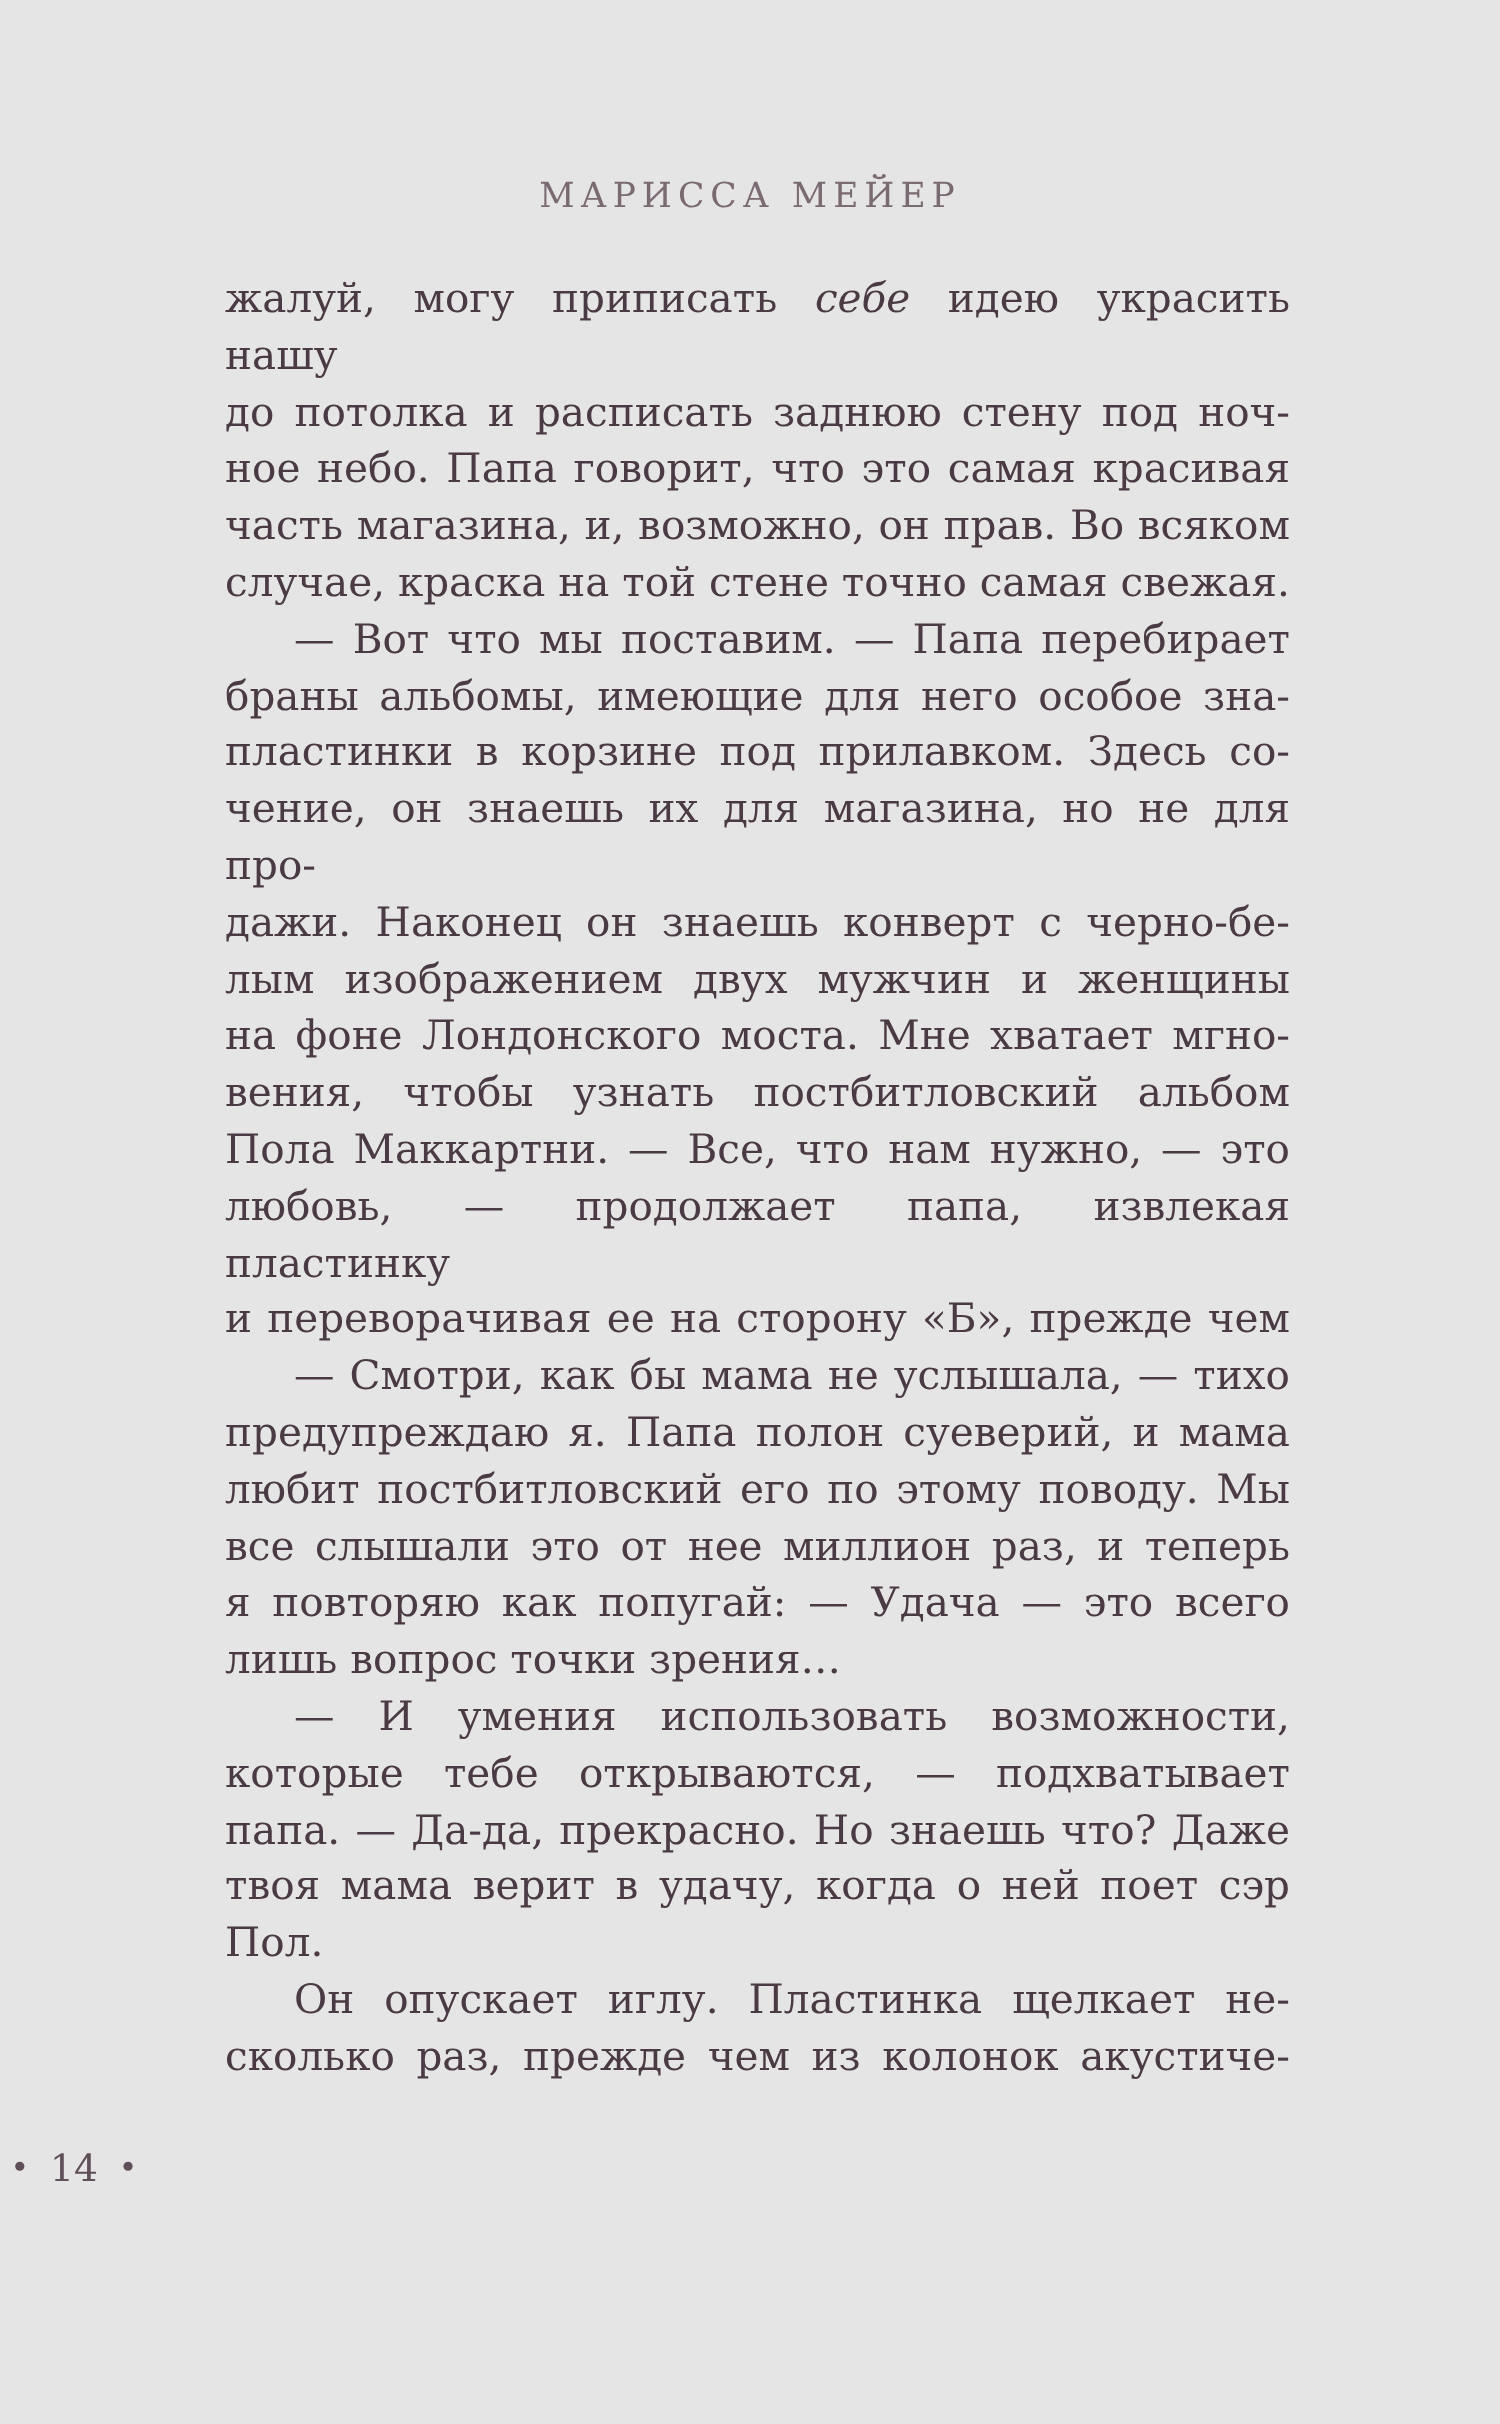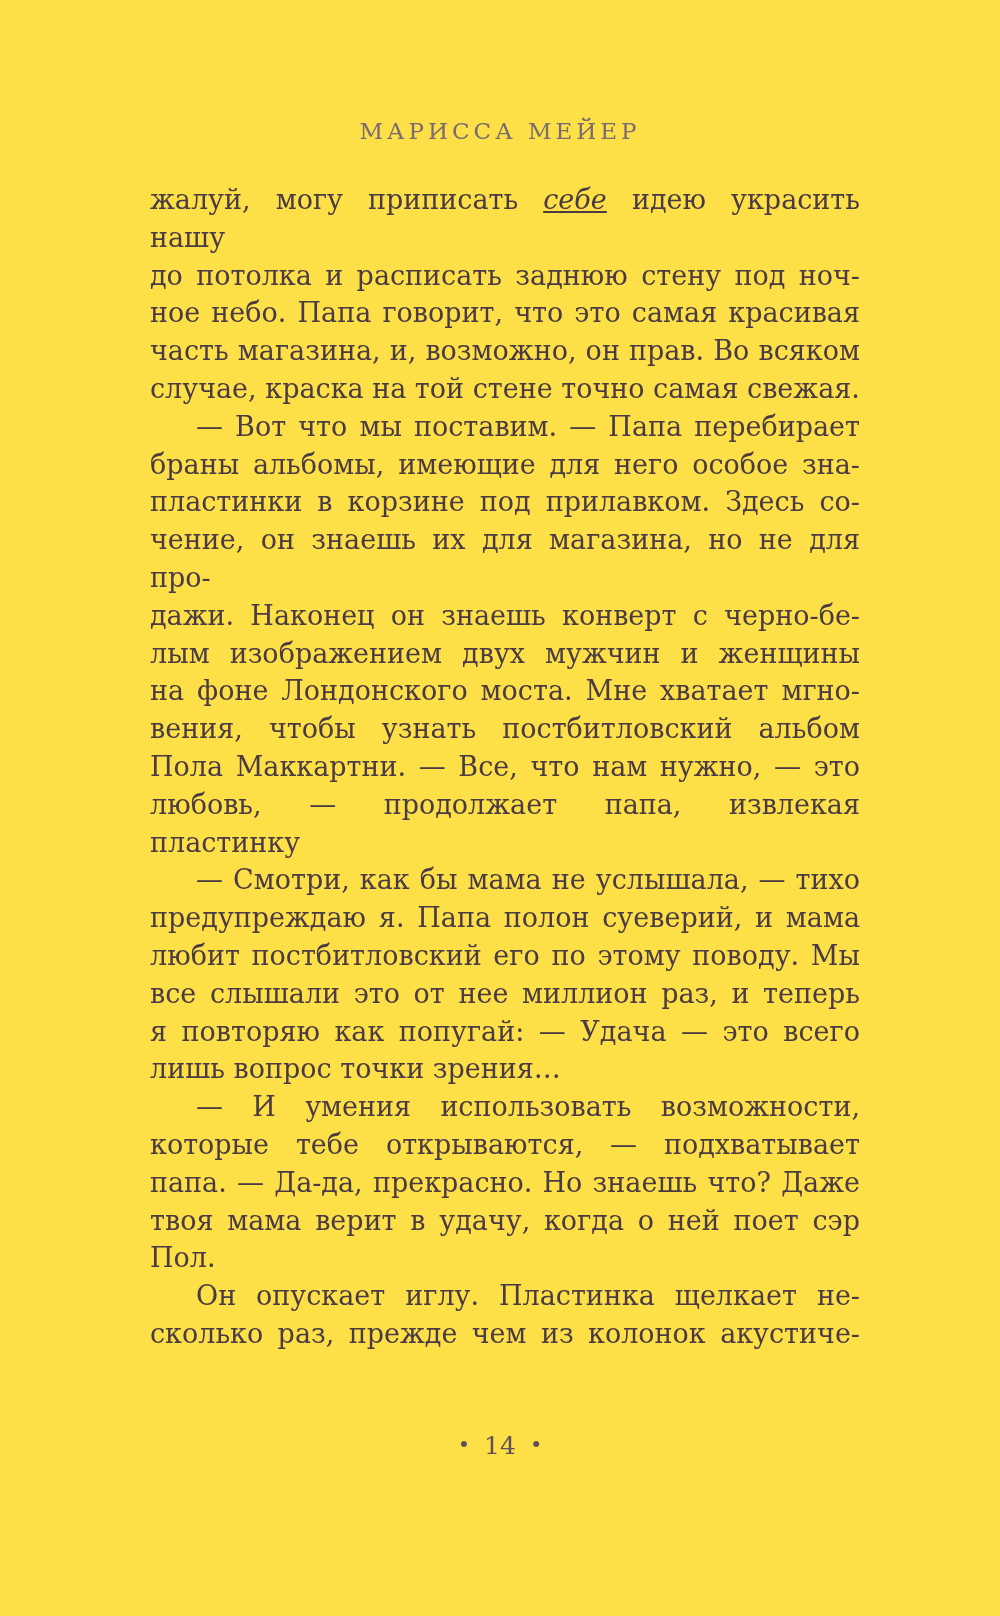"МАРИССА МЕЙЕР" .page { background: #fde047 -> #e5e5e5 }
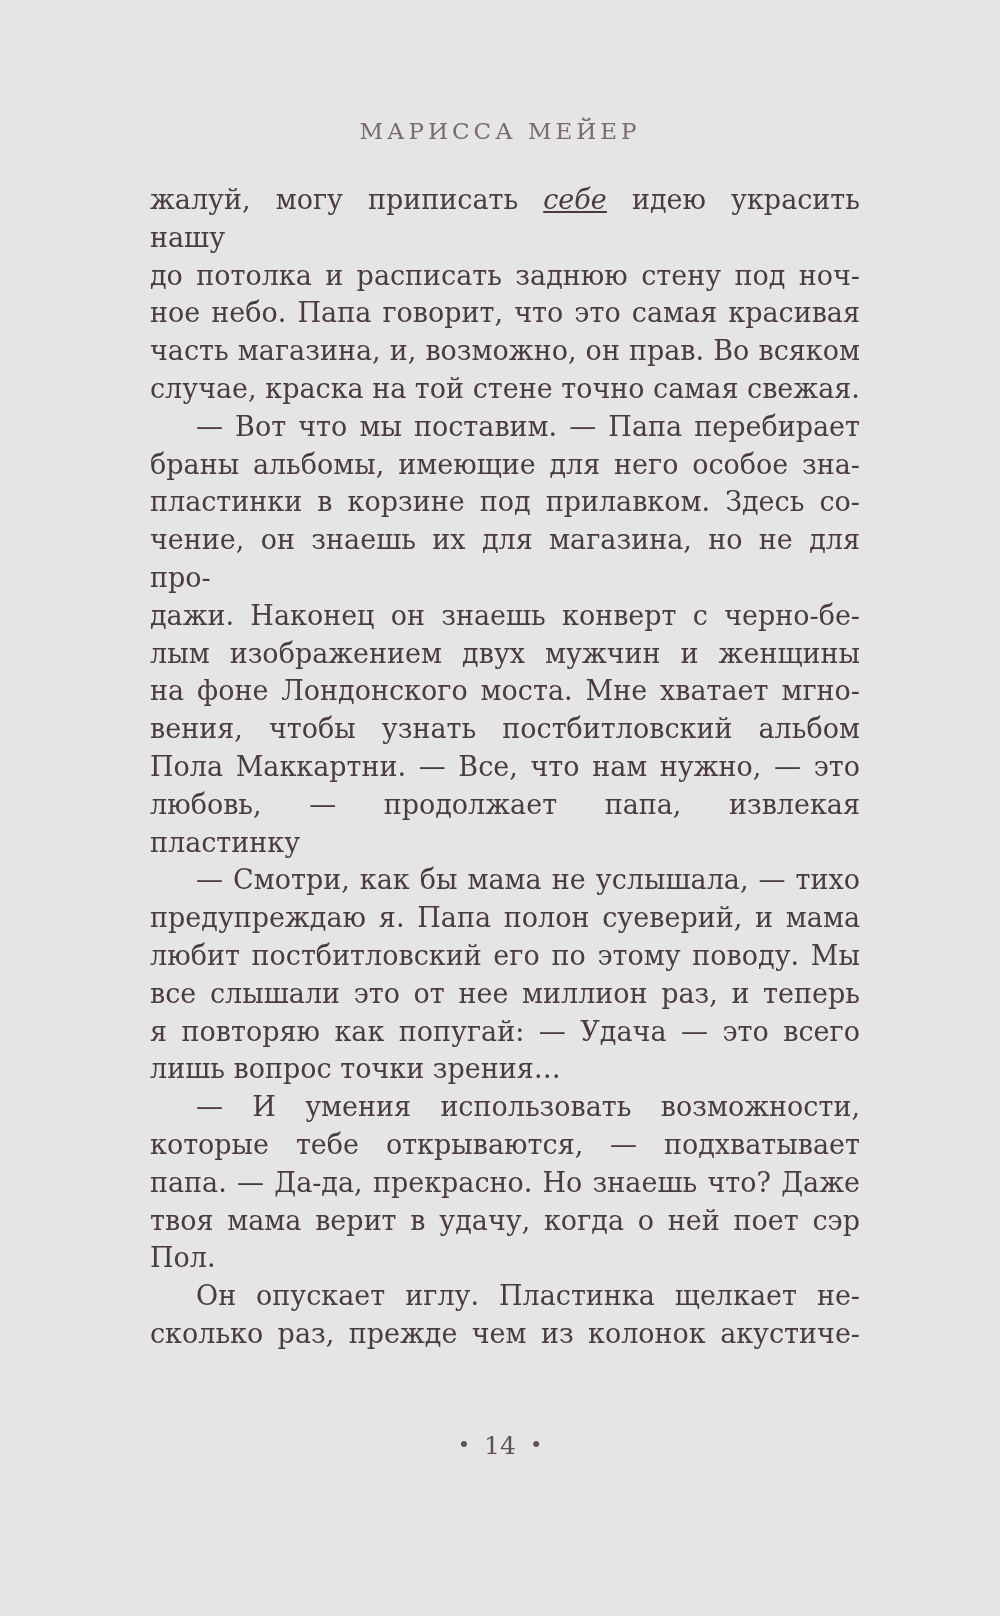"себе" .em { text-decoration: underline -> none }
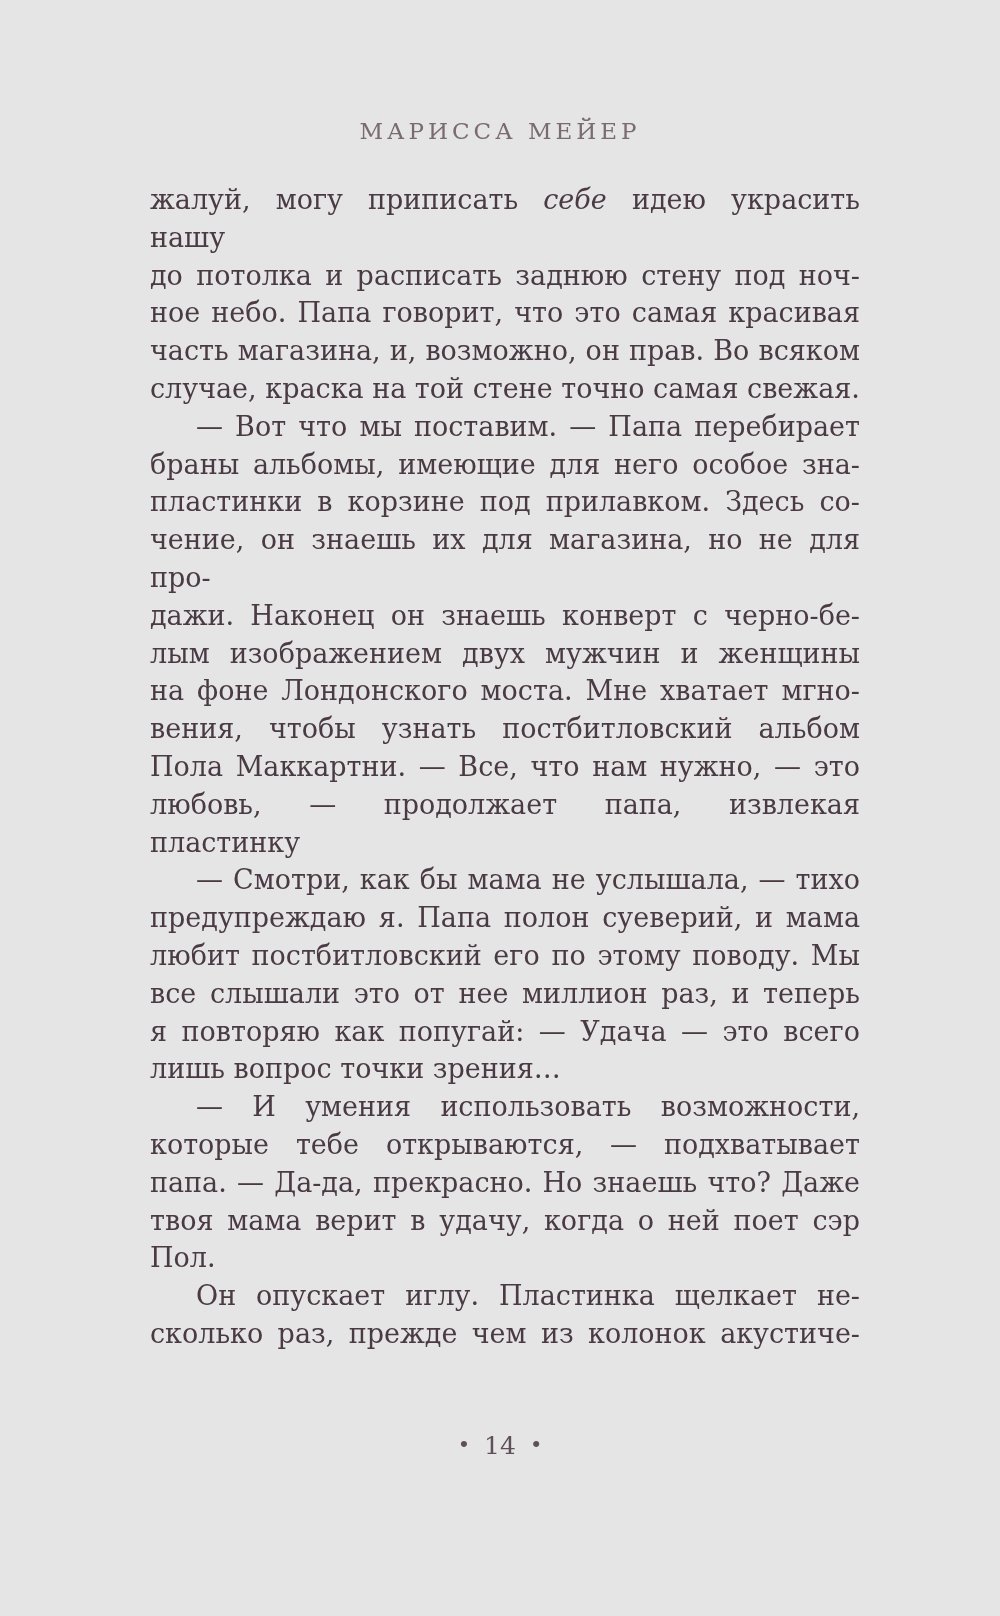"и переворачивая ее на сторону" div.line { html: none -> <div>и переворачивая ее на сторону «Б», прежде чем</div> }
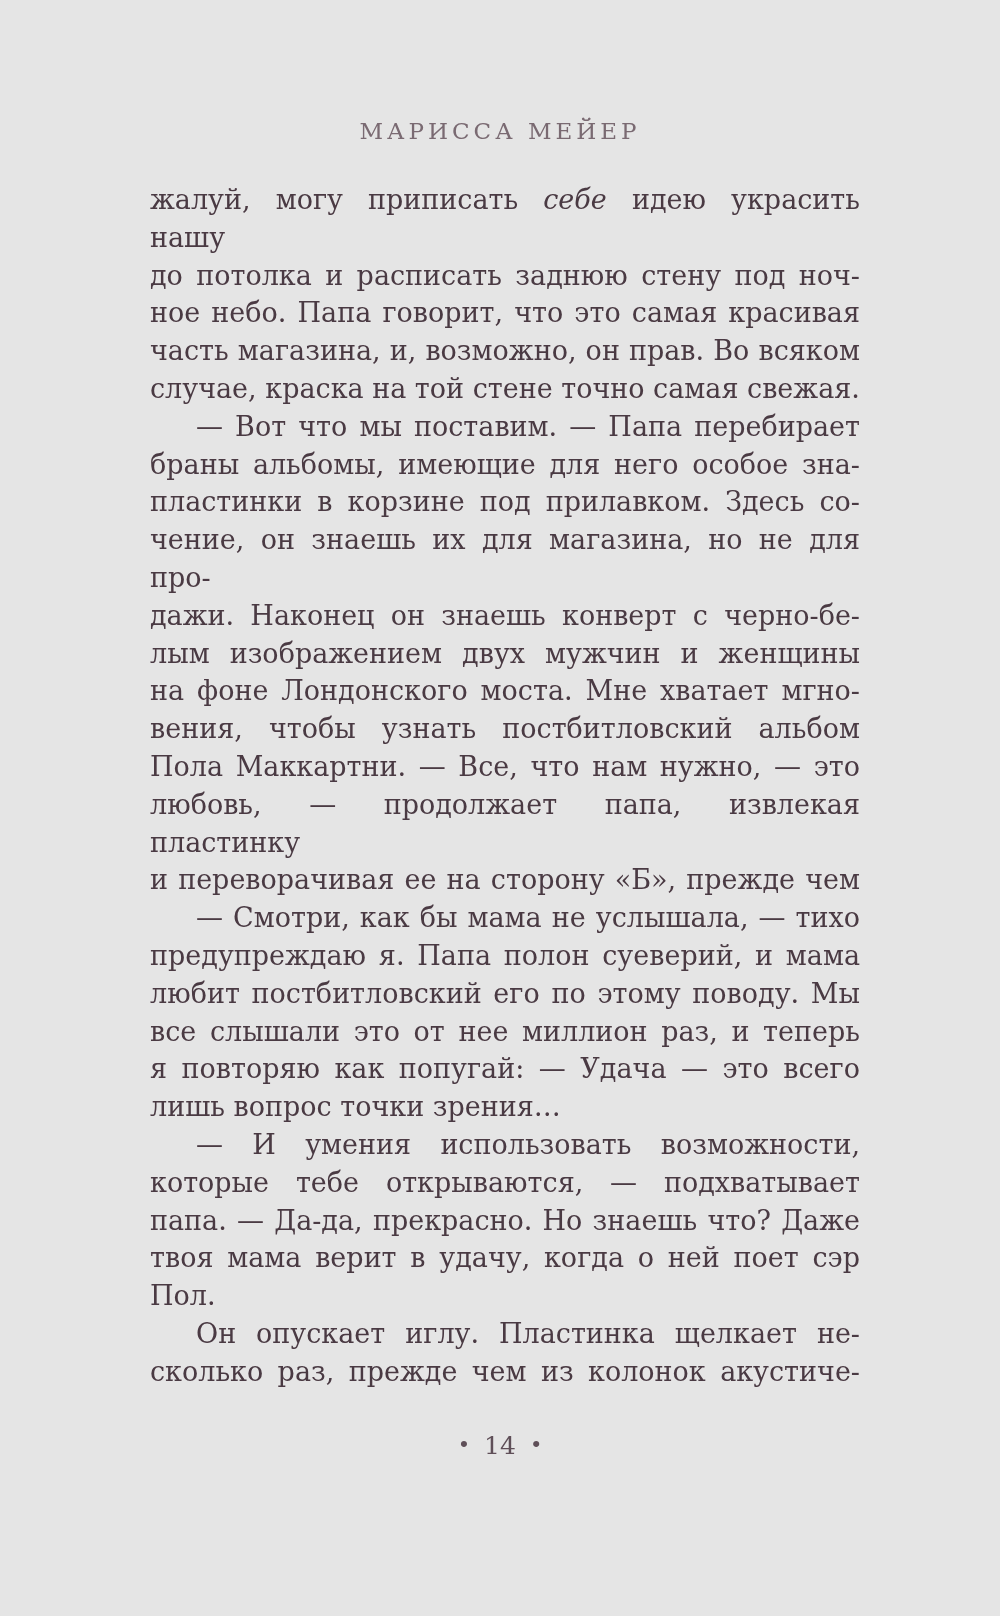"• 14 •" .footer { text-align: center -> none }
